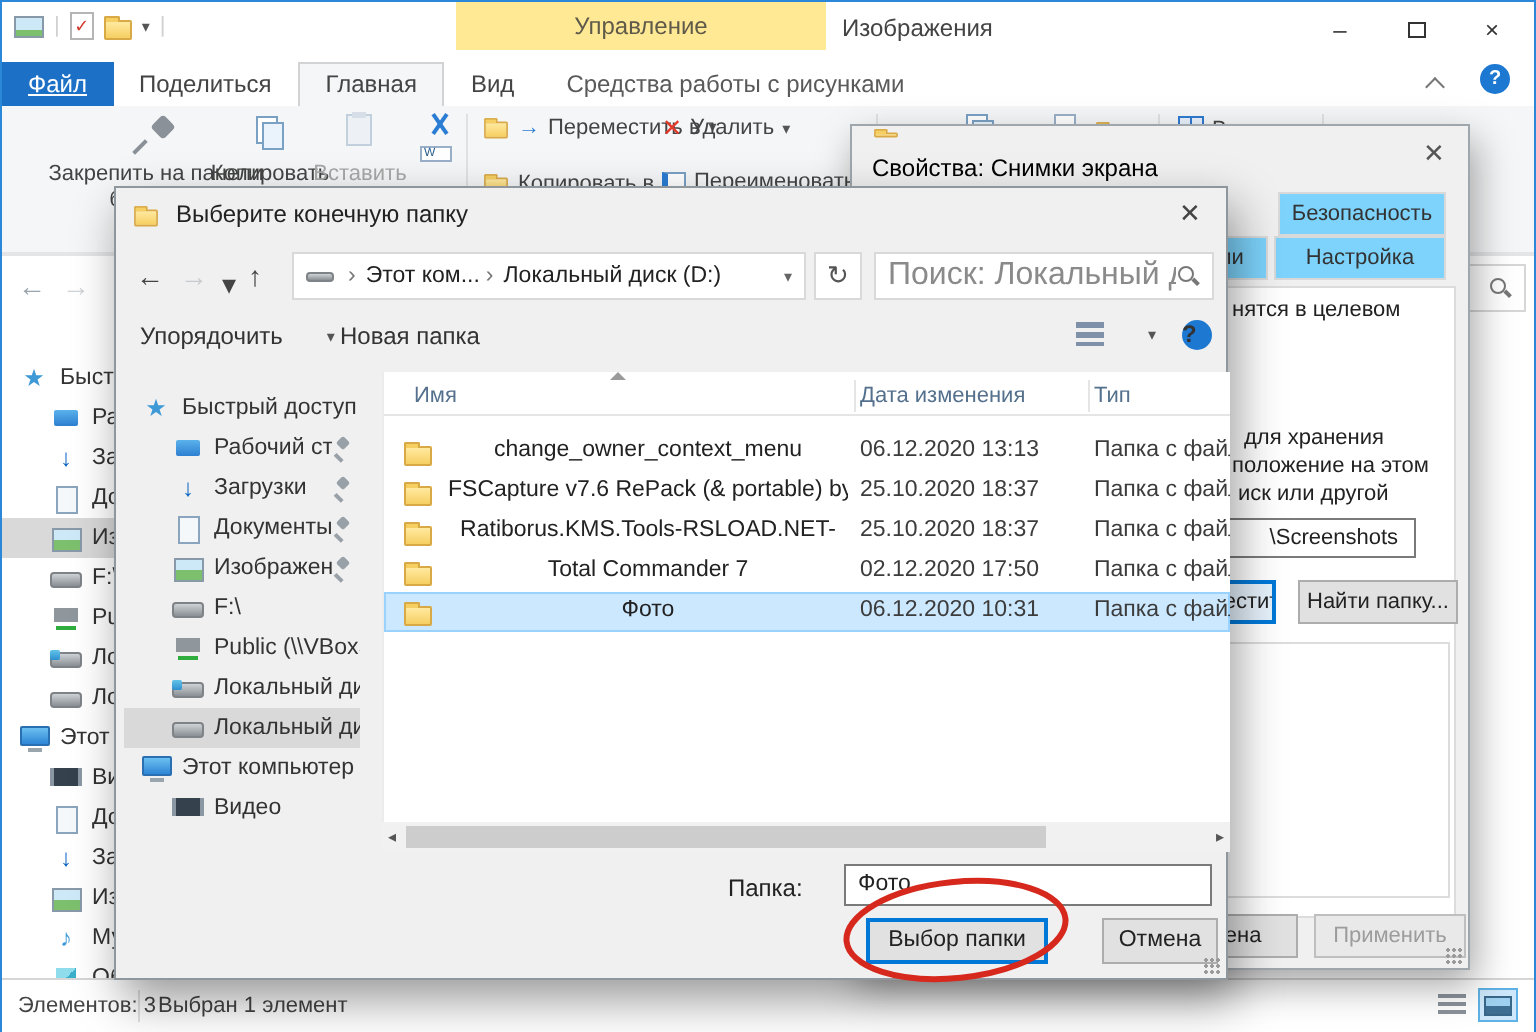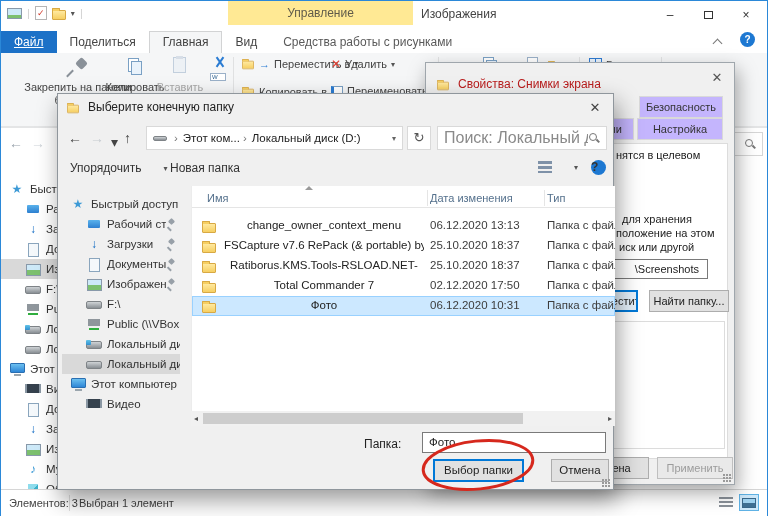"Свойства: Снимки экрана" .pdlg-title { align-items: flex-end -> flex-start; color: #b91c1c -> #000000; flex-direction: none -> column }
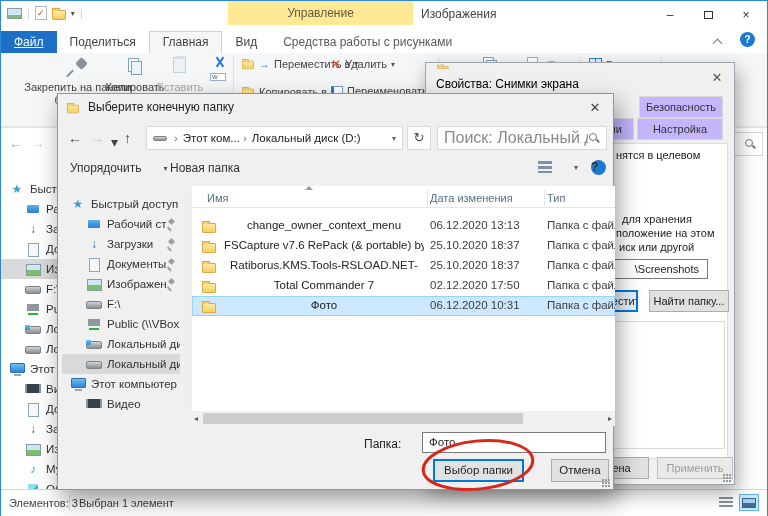"Безопасность" .ptab { background: #c4b5fd -> #7dd3fc }
